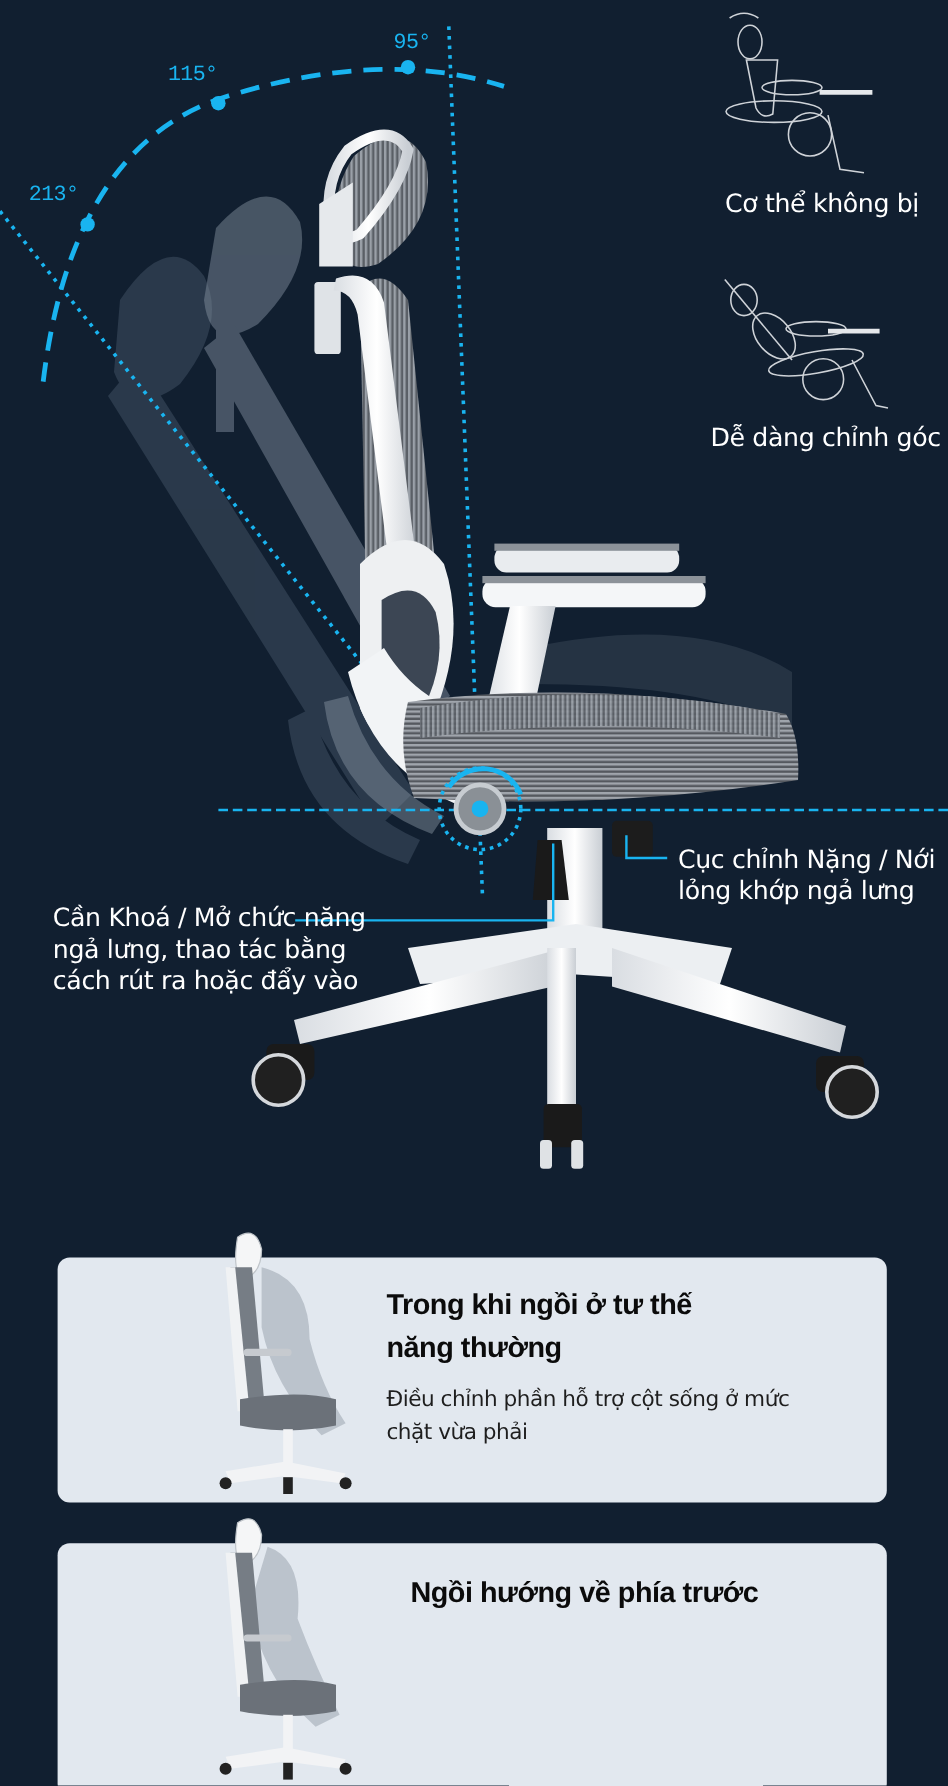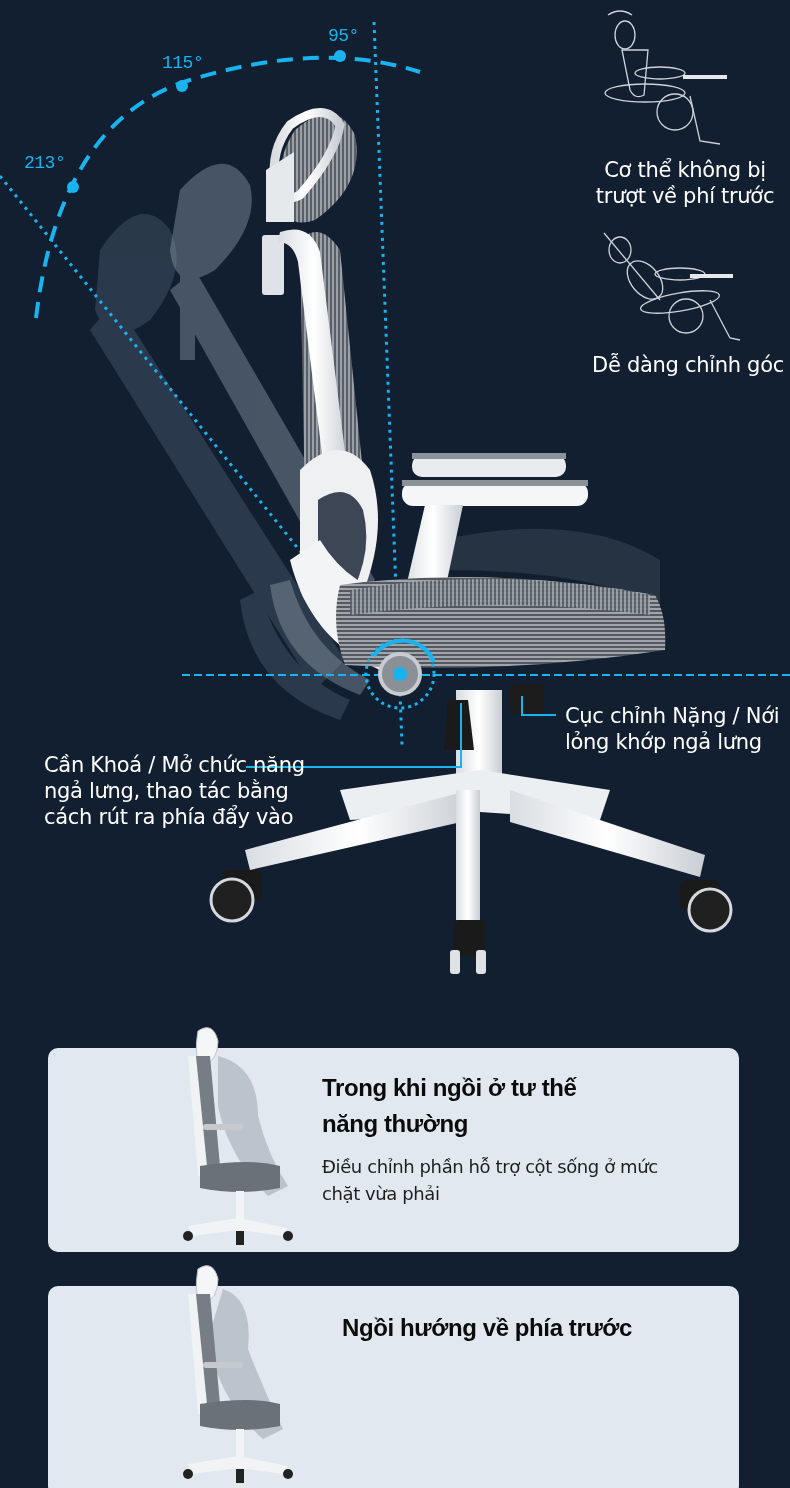"115°" div.angle-label { left: 162px -> 140px }
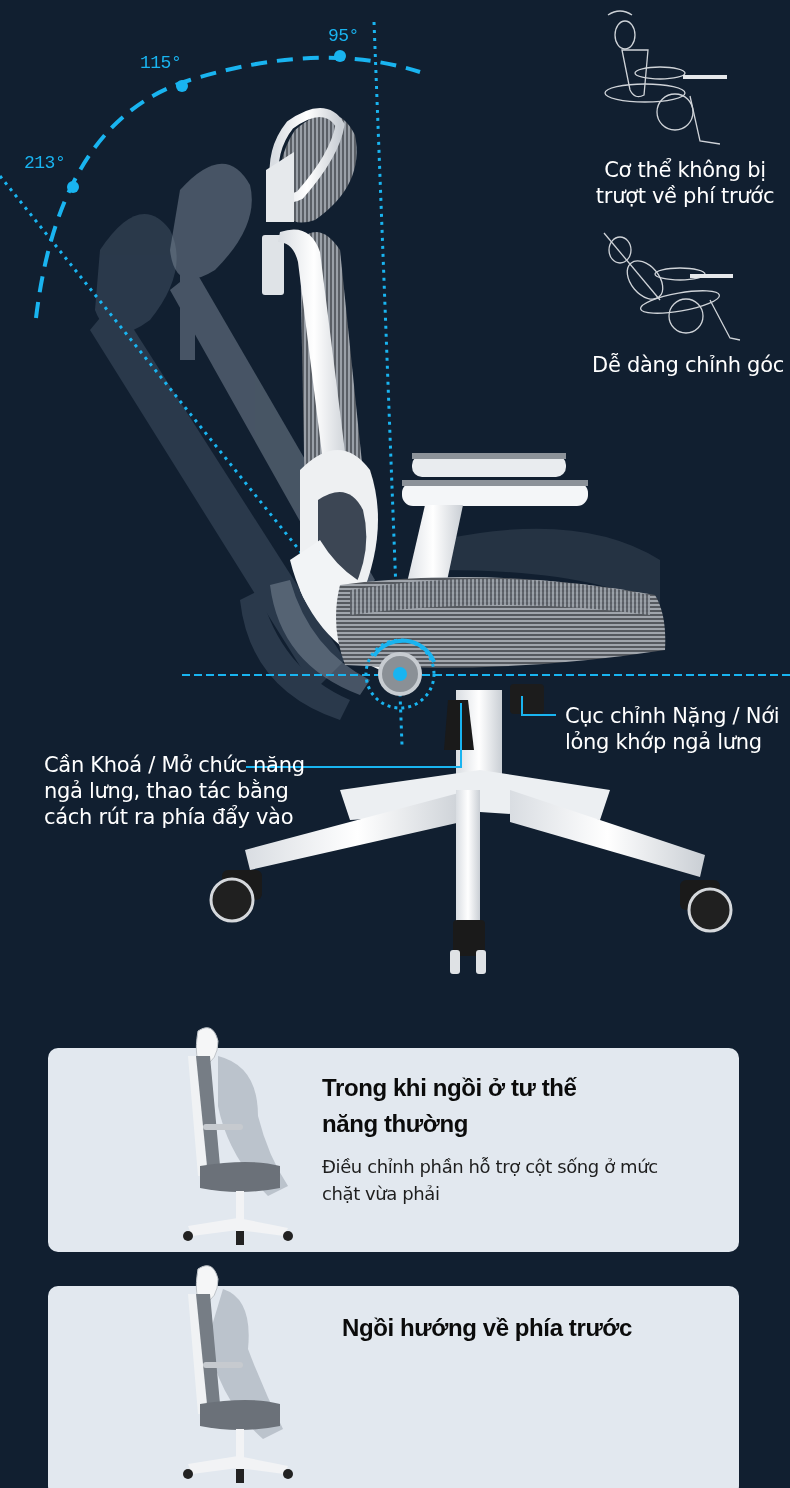"trượt về phí trước" span { html: <span>trượt về phí trước</span> -> none }
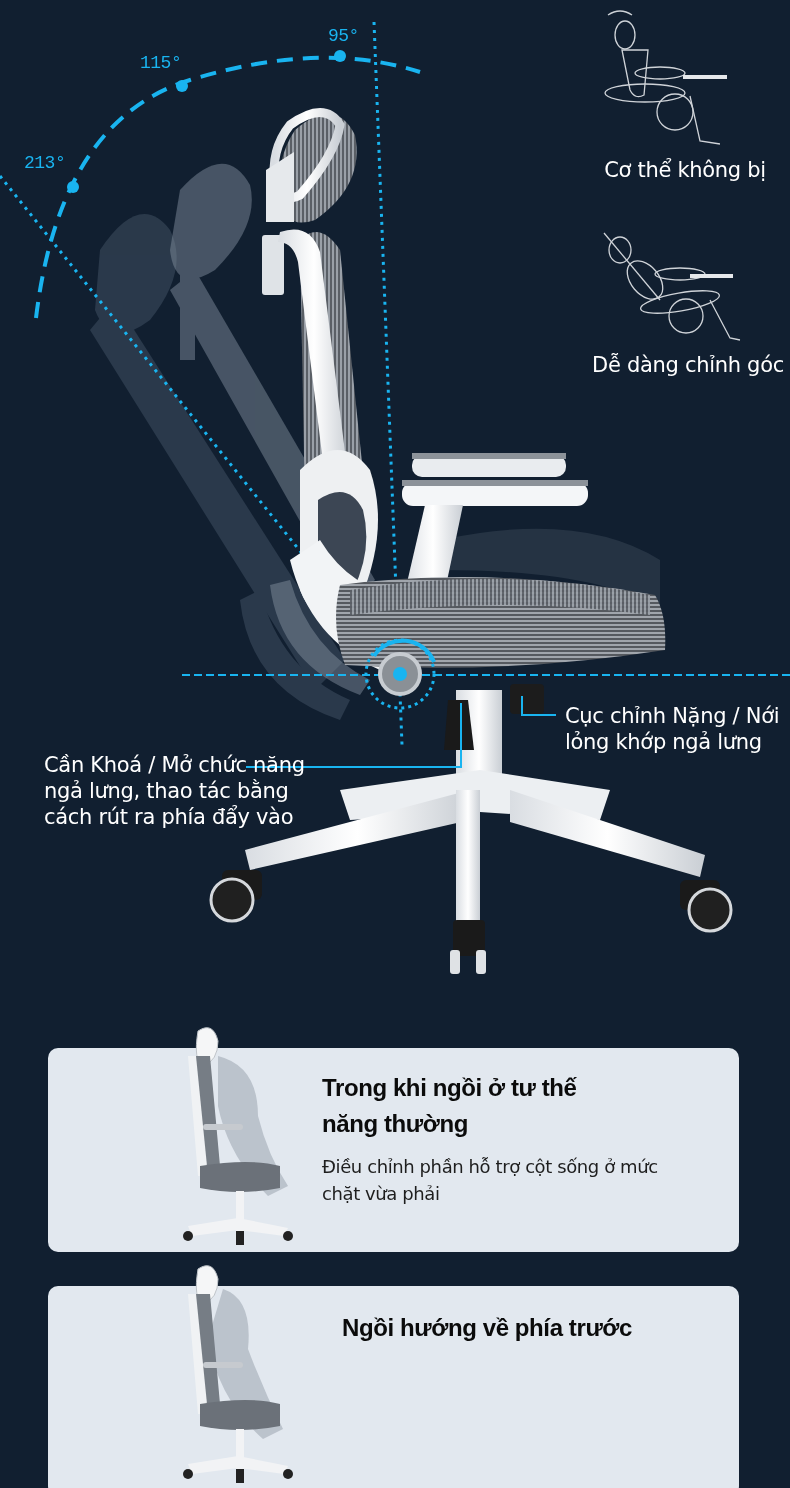"cách rút ra phía đẩy" span { text: phía -> hoặc }
